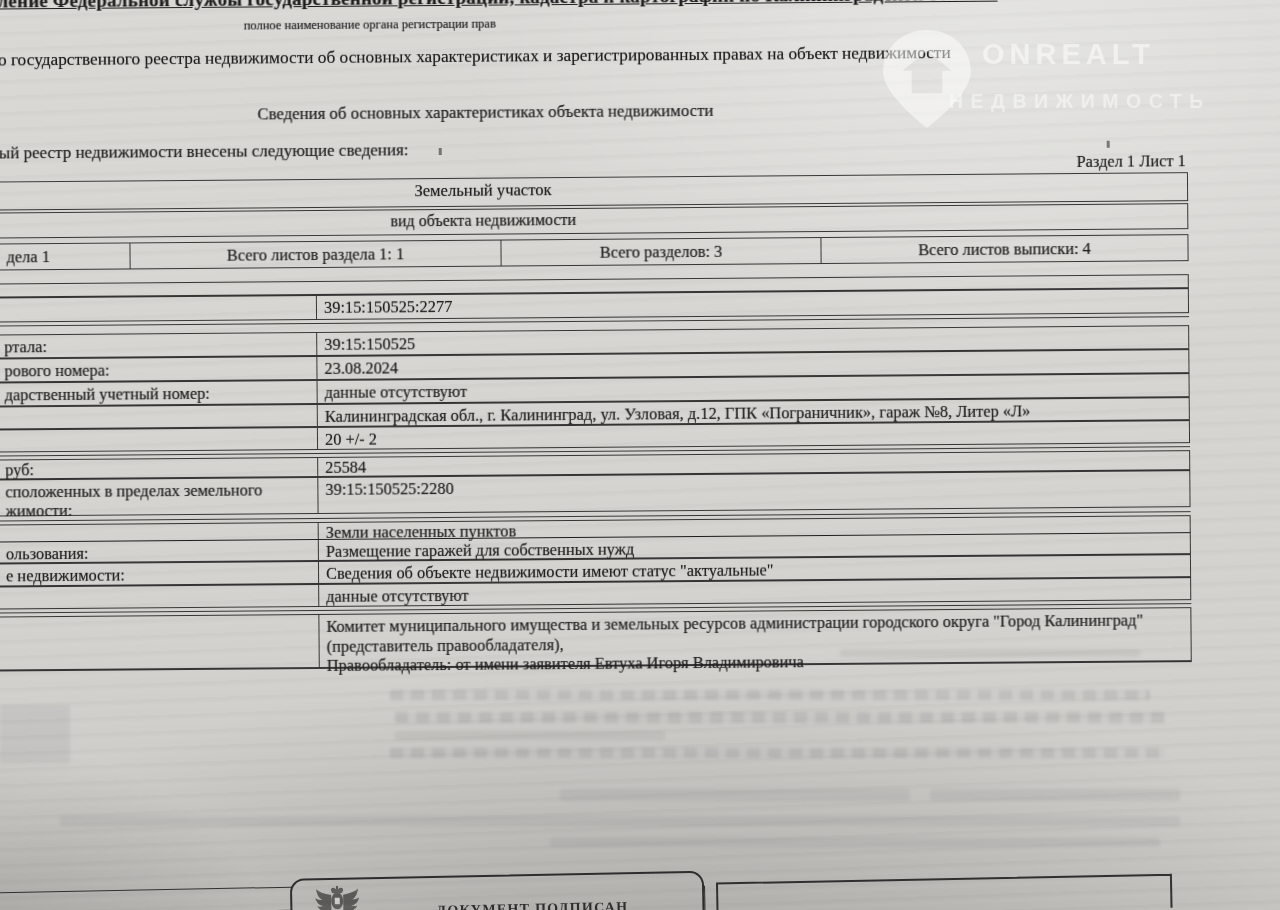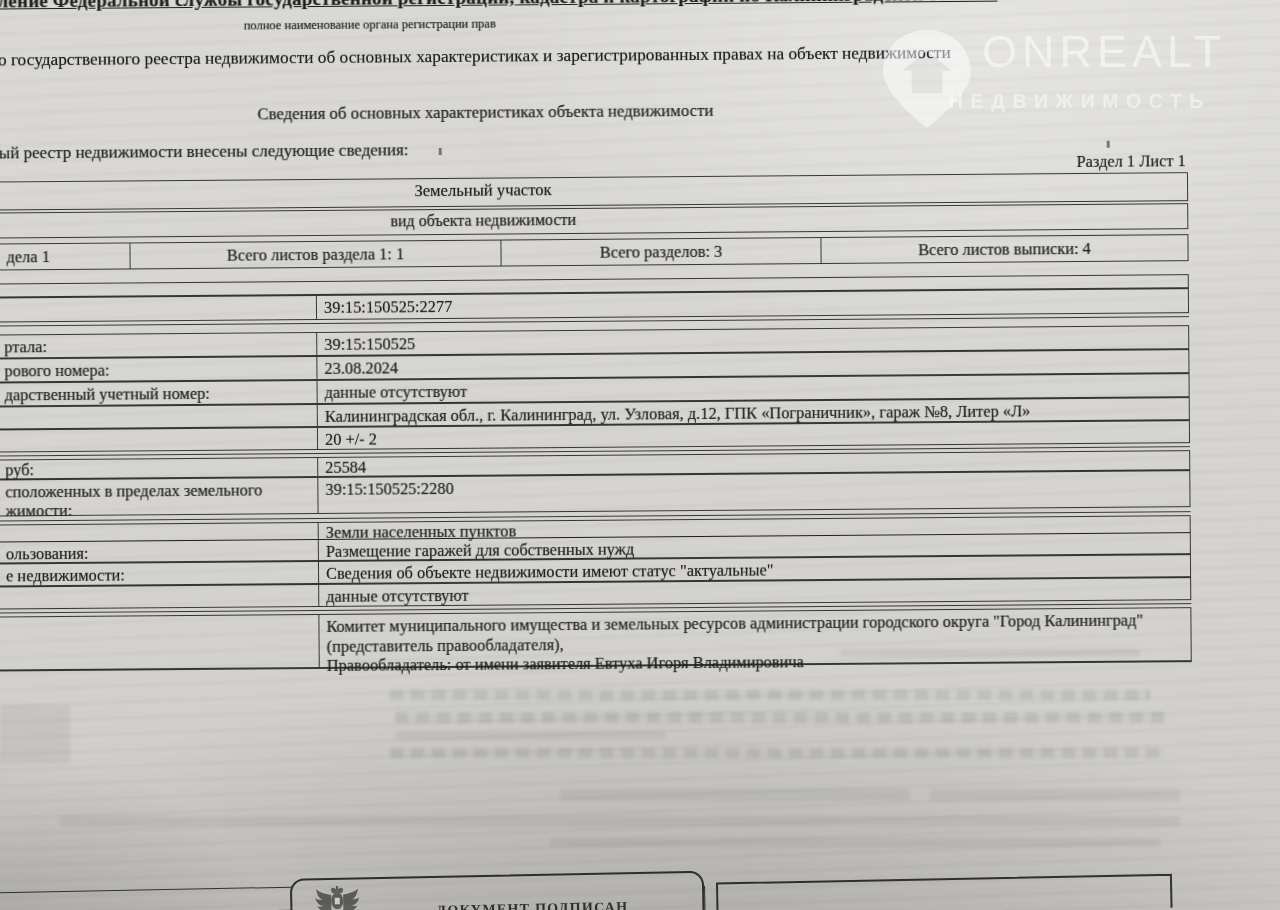"ONREALT" .wm-brand { font-size: 45px -> 29px; font-weight: normal -> bold; top: 26px -> 38px }
